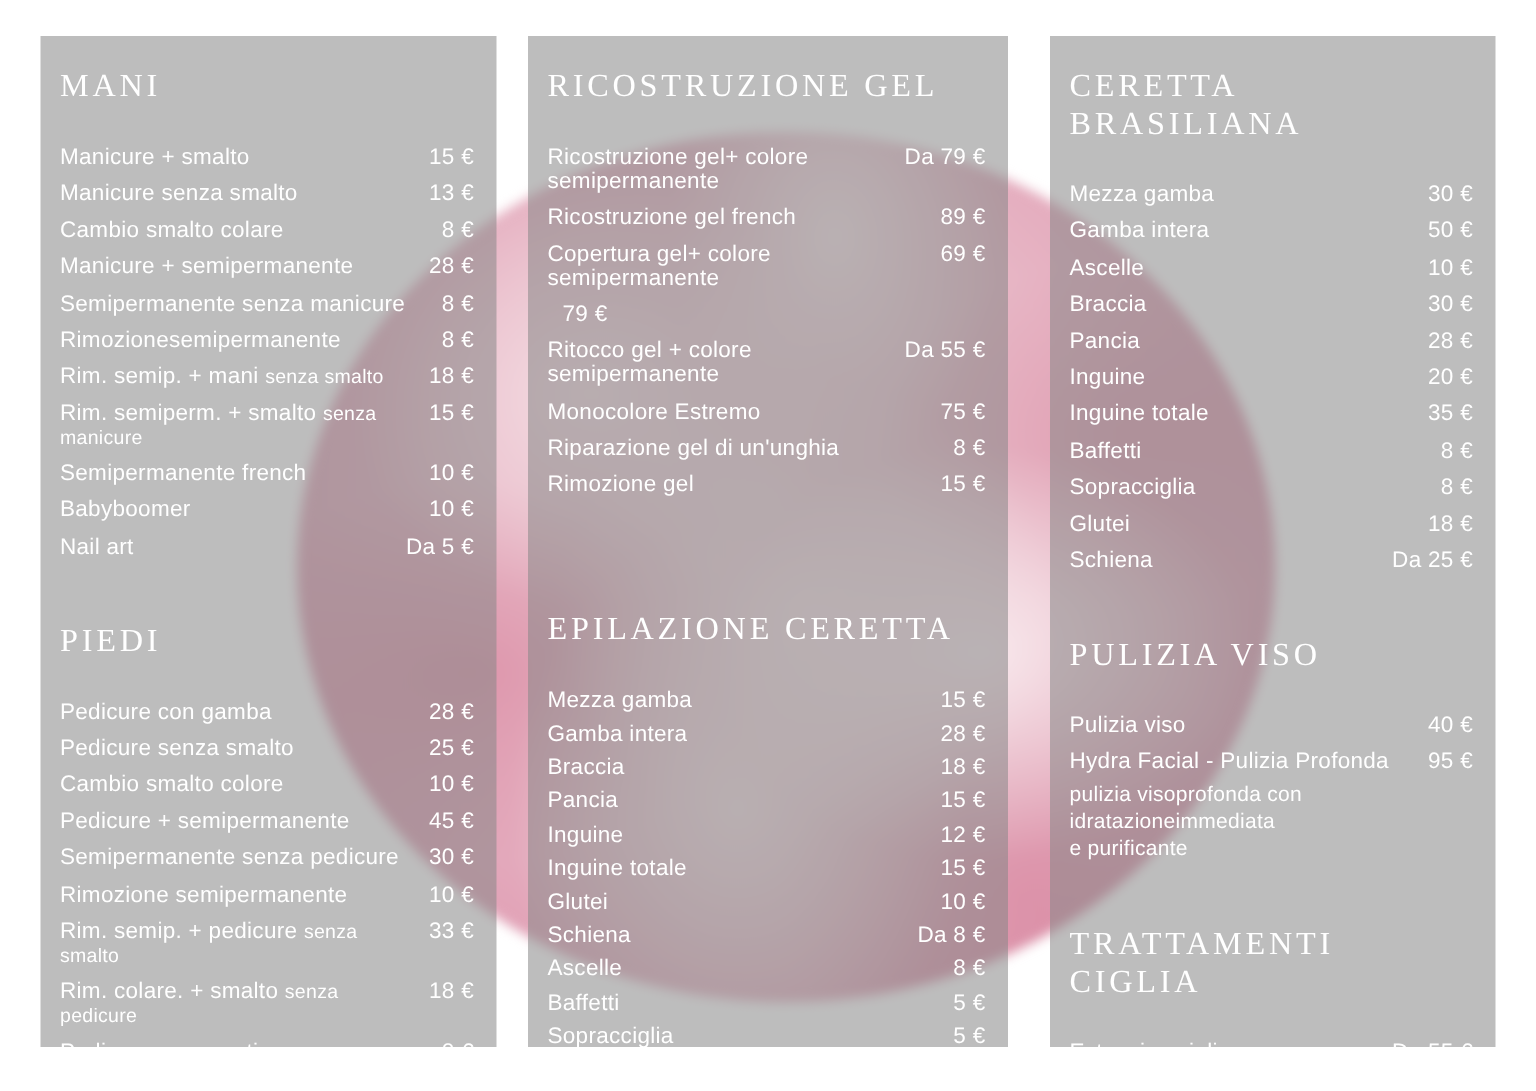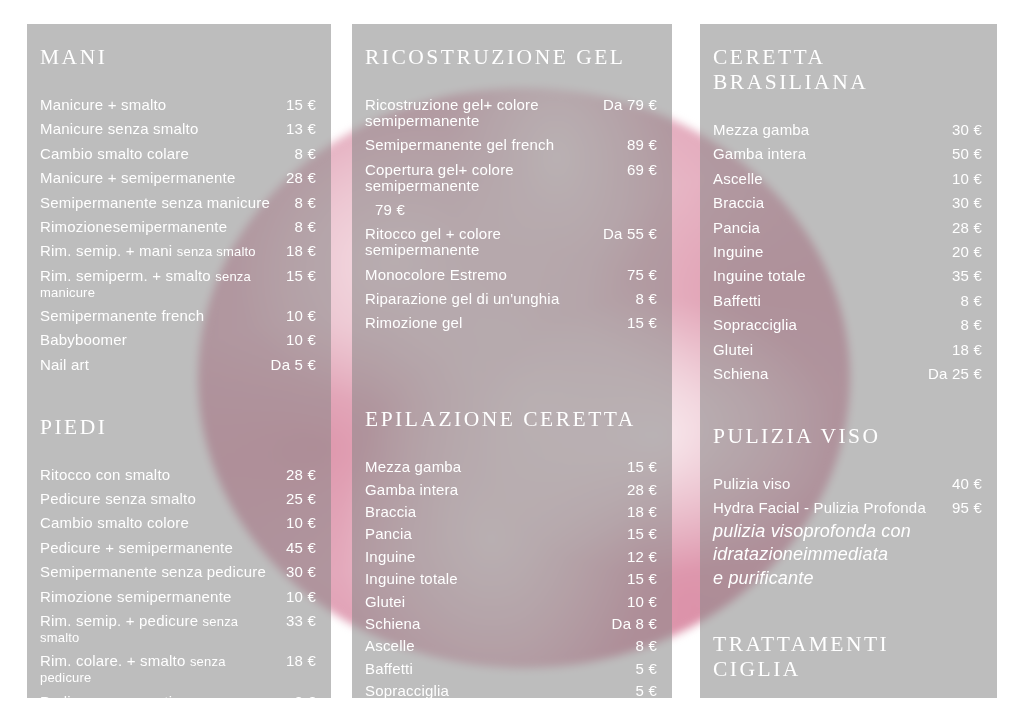"Semipermanente gel french" span.label { text: Semipermanente -> Ricostruzione }
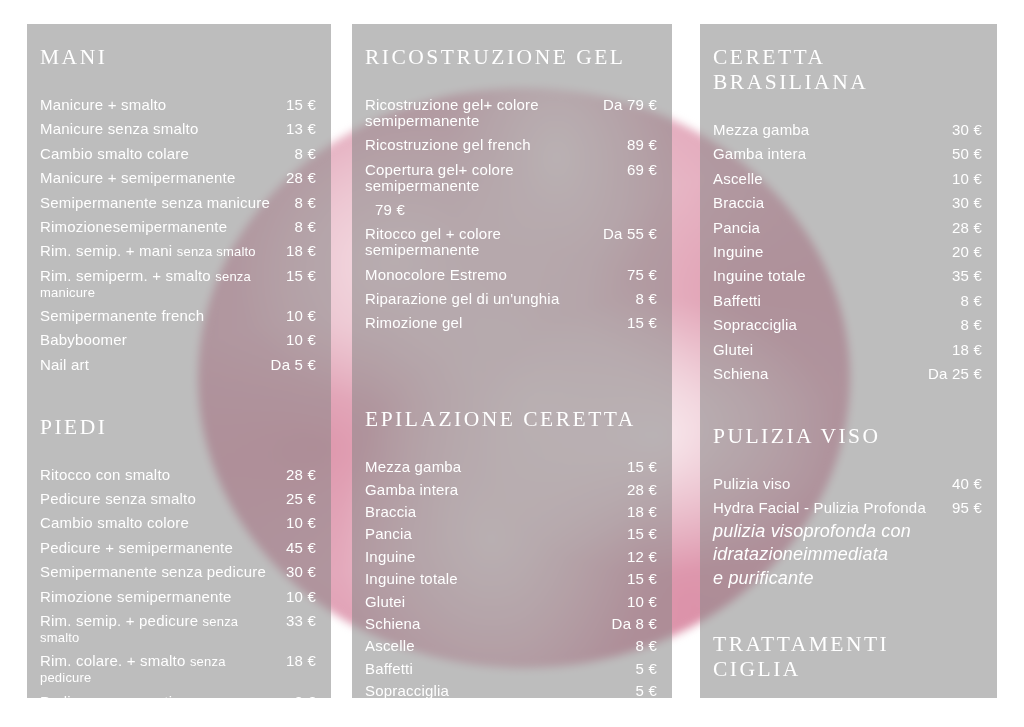"Ritocco con smalto" span.label { text: Ritocco con smalto -> Pedicure con gamba }
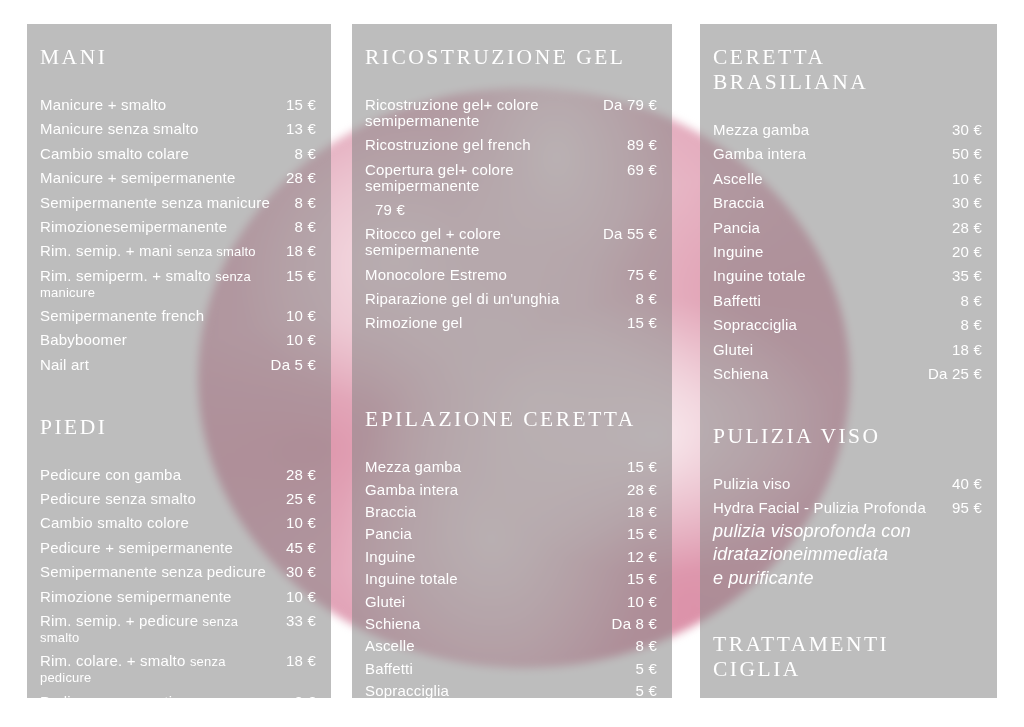"pulizia visoprofonda con" .desc { font-size: 18px -> 14px; font-style: italic -> none }
